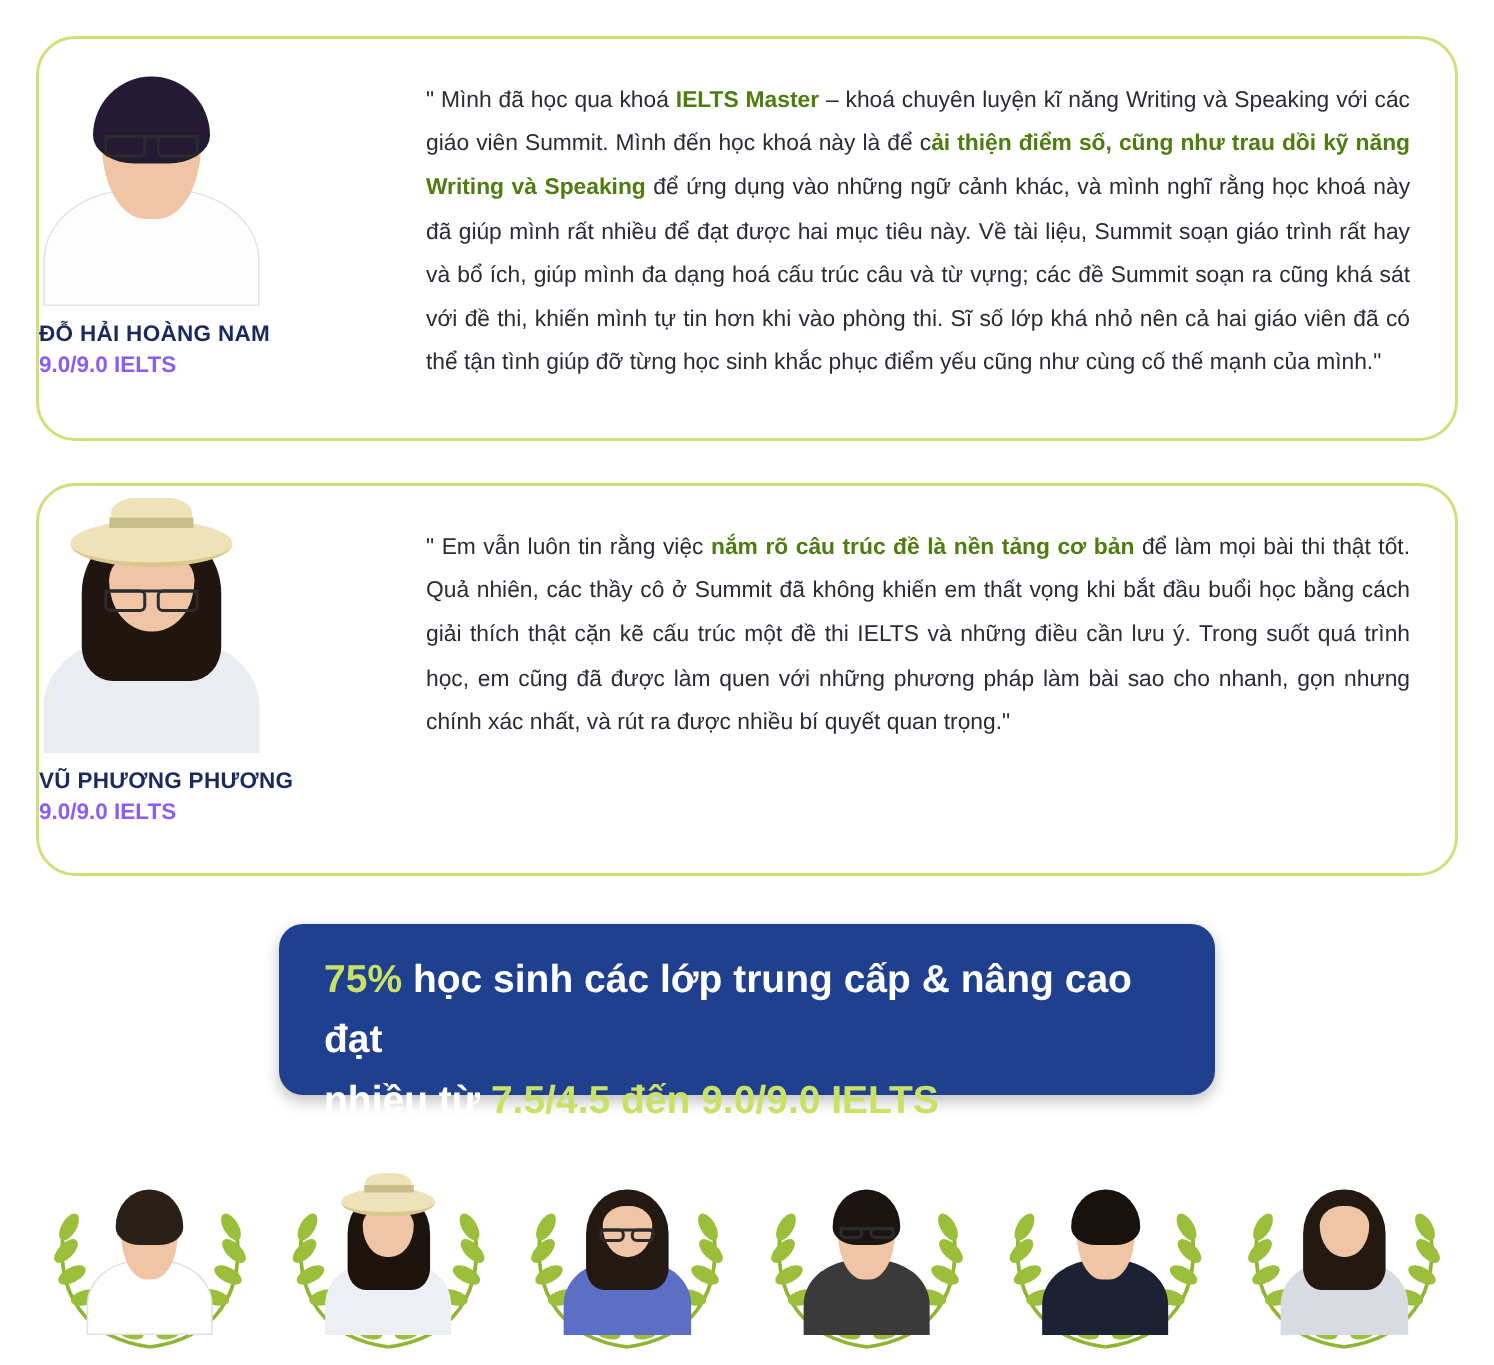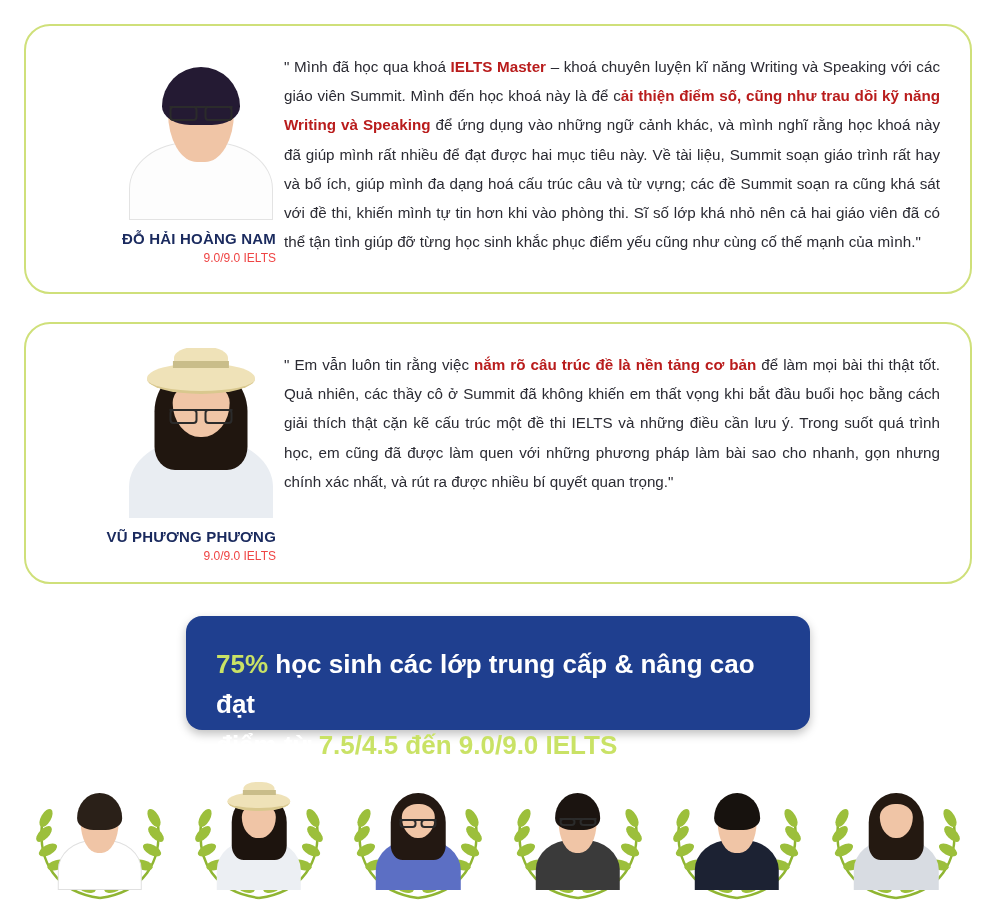"IELTS Master" .quote b { color: #b91c1c -> #4d7c0f }
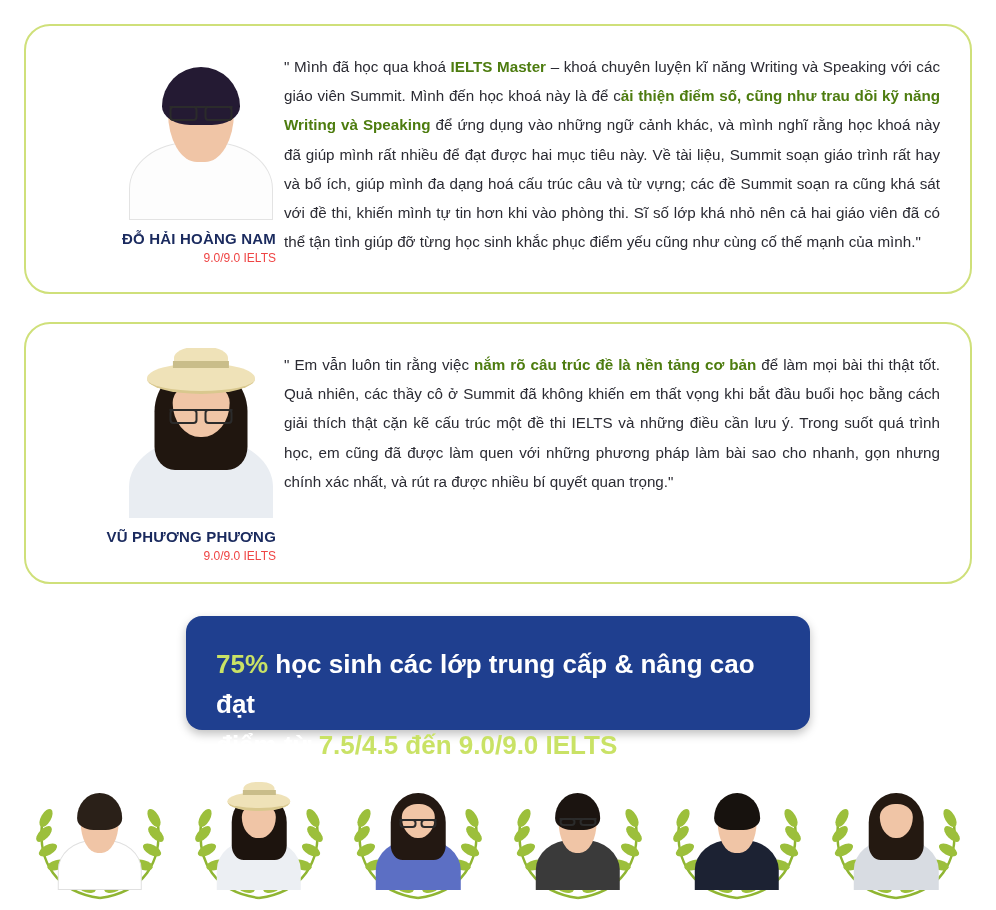"ĐỖ HẢI HOÀNG NAM" .person { align-items: flex-end -> flex-start; padding-top: 24px -> 8px }
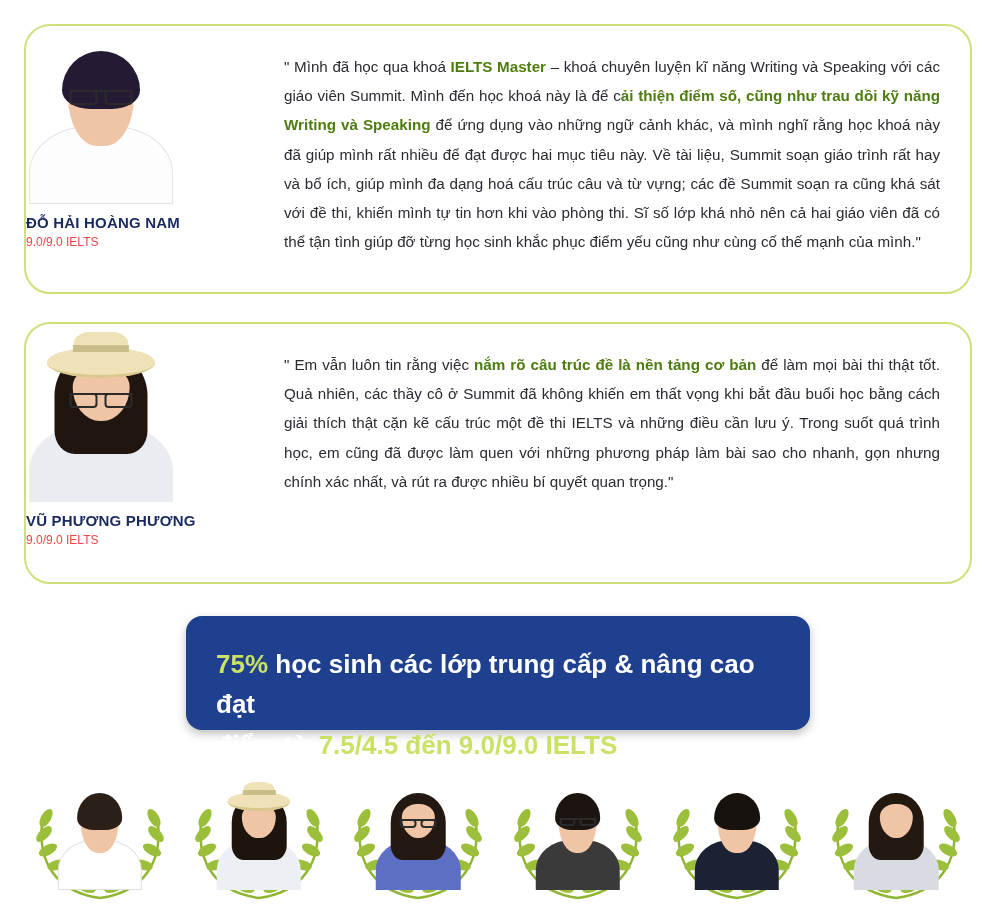"9.0/9.0 IELTS" .person-score { color: #ef4444 -> #8b5cf6; font-size: 12px -> 15px; font-weight: normal -> bold }
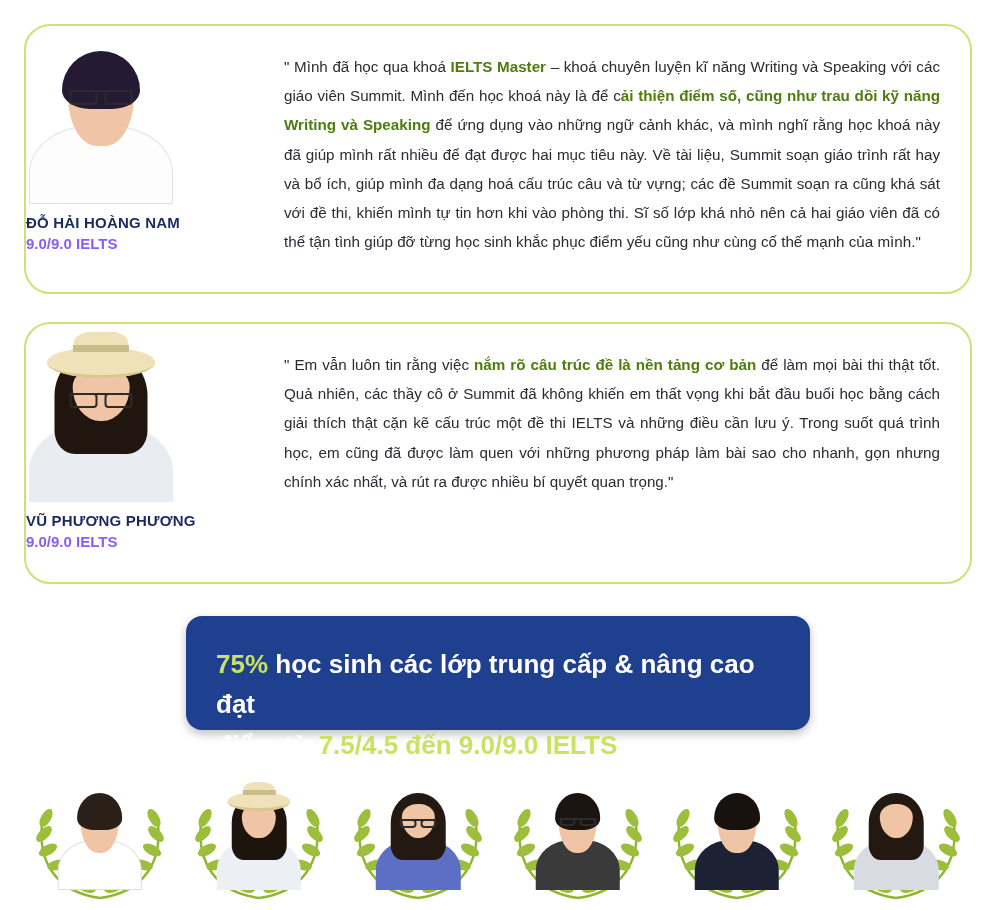"75% học sinh các lớp" .banner { padding: 28px 30px -> 16px 30px }
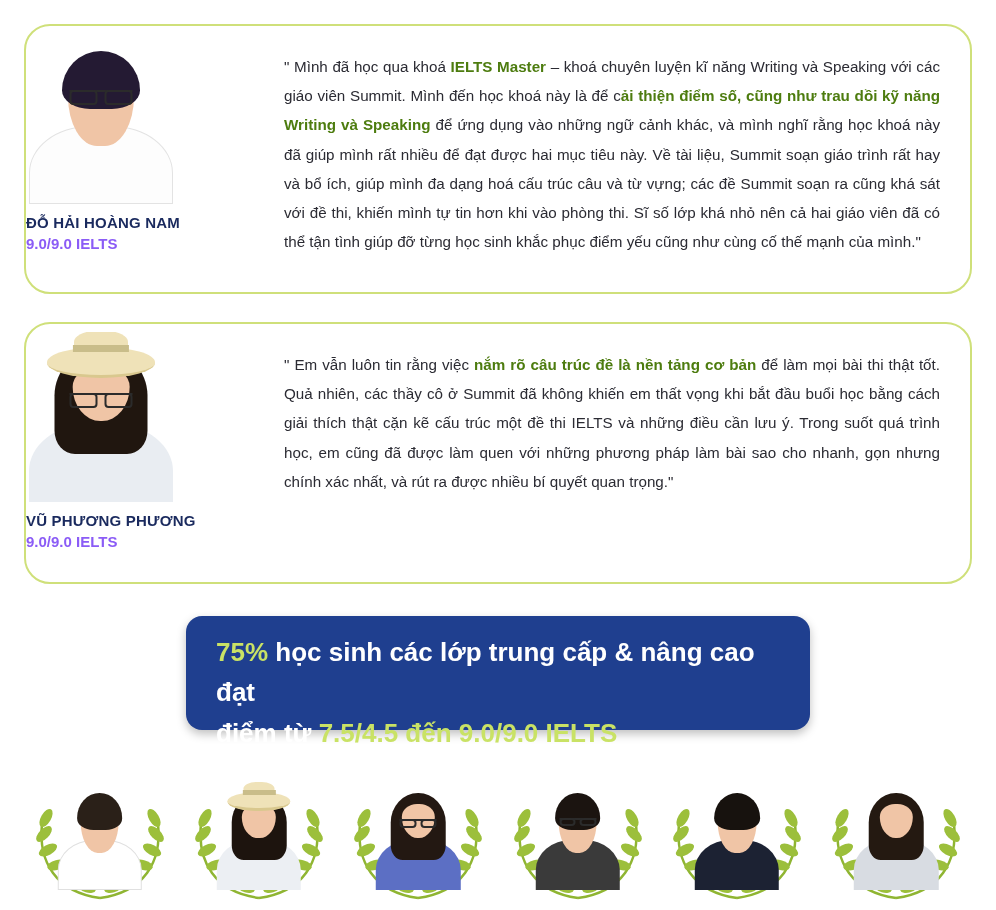"điểm từ" span { text: điểm -> nhiều }
